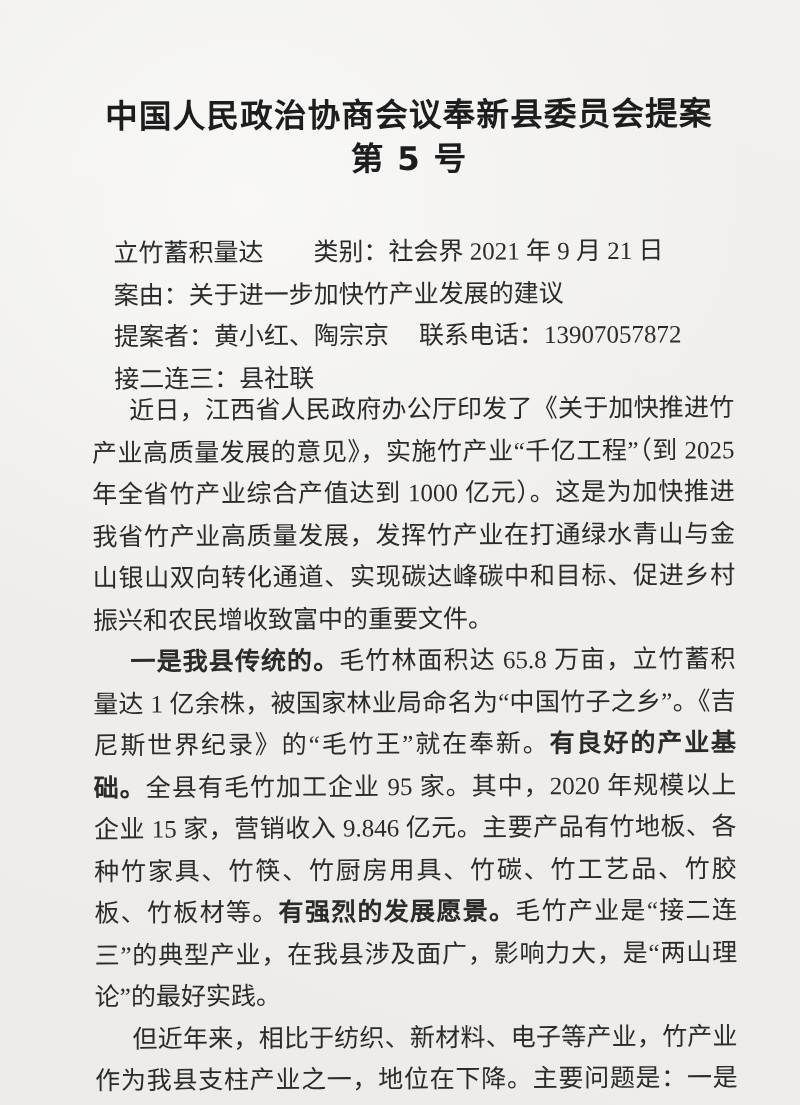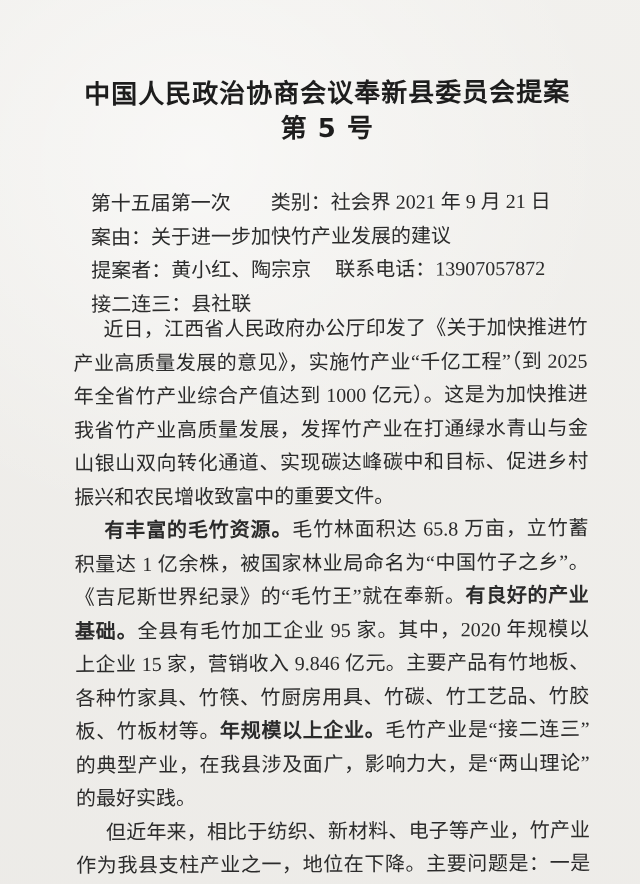"第十五届第一次" span { text: 第十五届第一次 -> 立竹蓄积量达 }
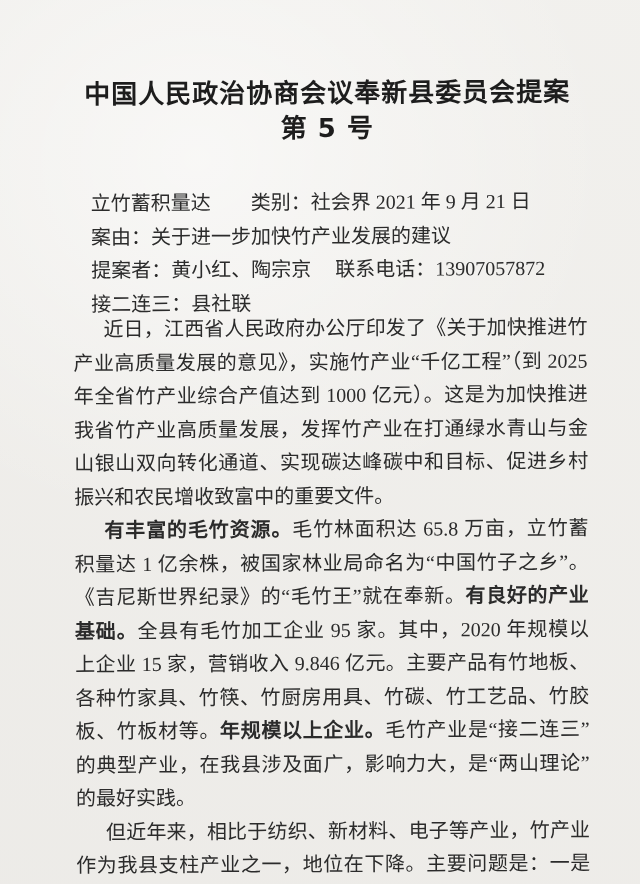"有丰富的毛竹资源。" span.seg-bold { text: 有丰富的毛竹资源 -> 一是我县传统的 }
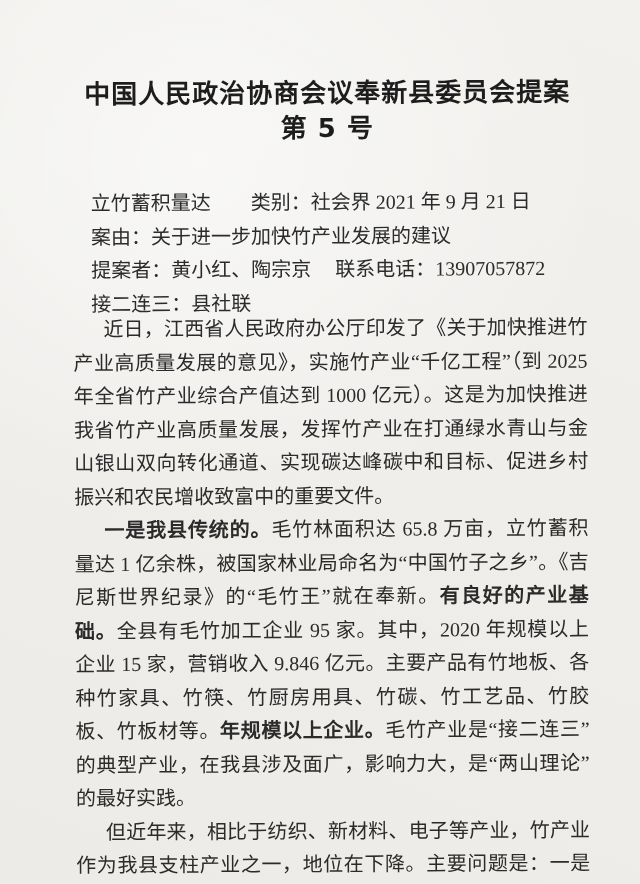"年规模以上企业。" span.seg-bold { text: 年规模以上企业 -> 有强烈的发展愿景 }
